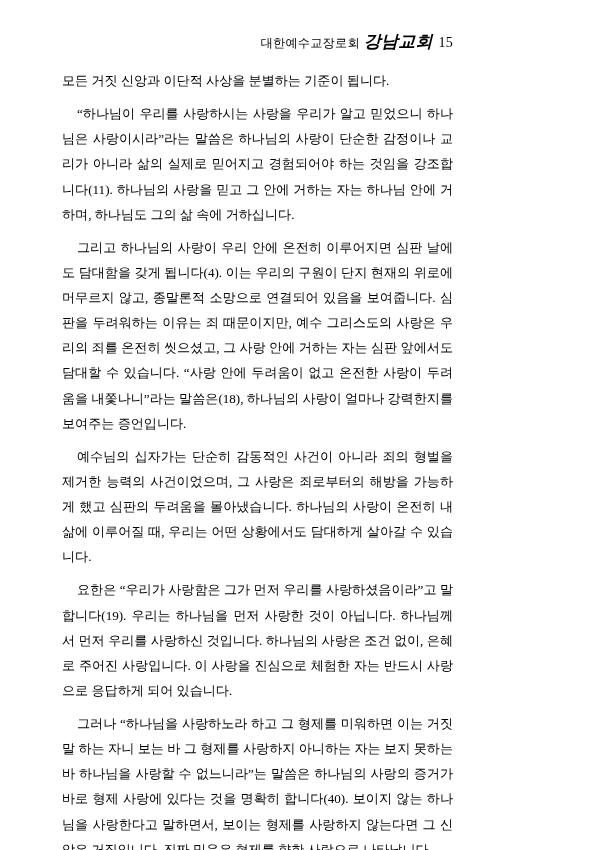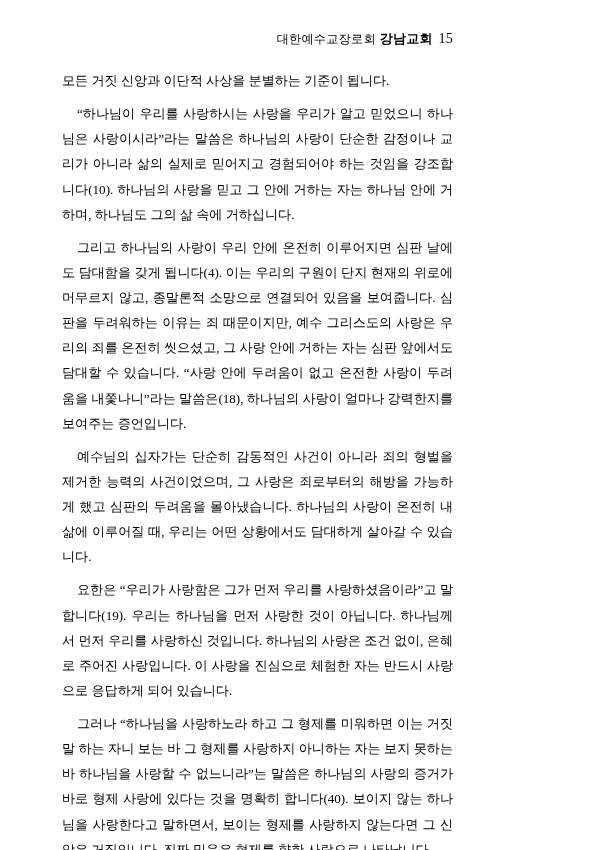"강남교회" .header .church-name { font-size: 13px -> 17px; font-style: none -> italic }
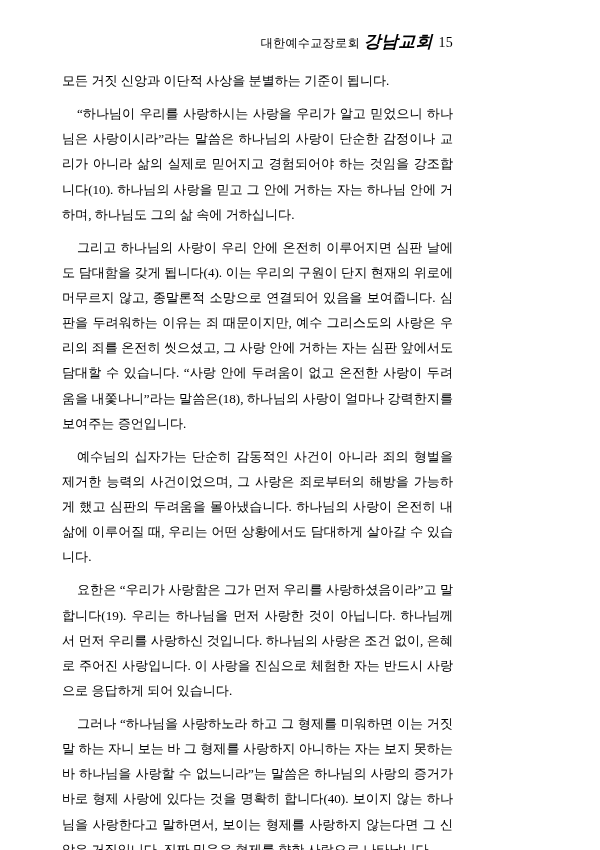"“하나님이 우리를 사랑하시는 사랑을 우리가" p.indent { text: 10 -> 11 }
